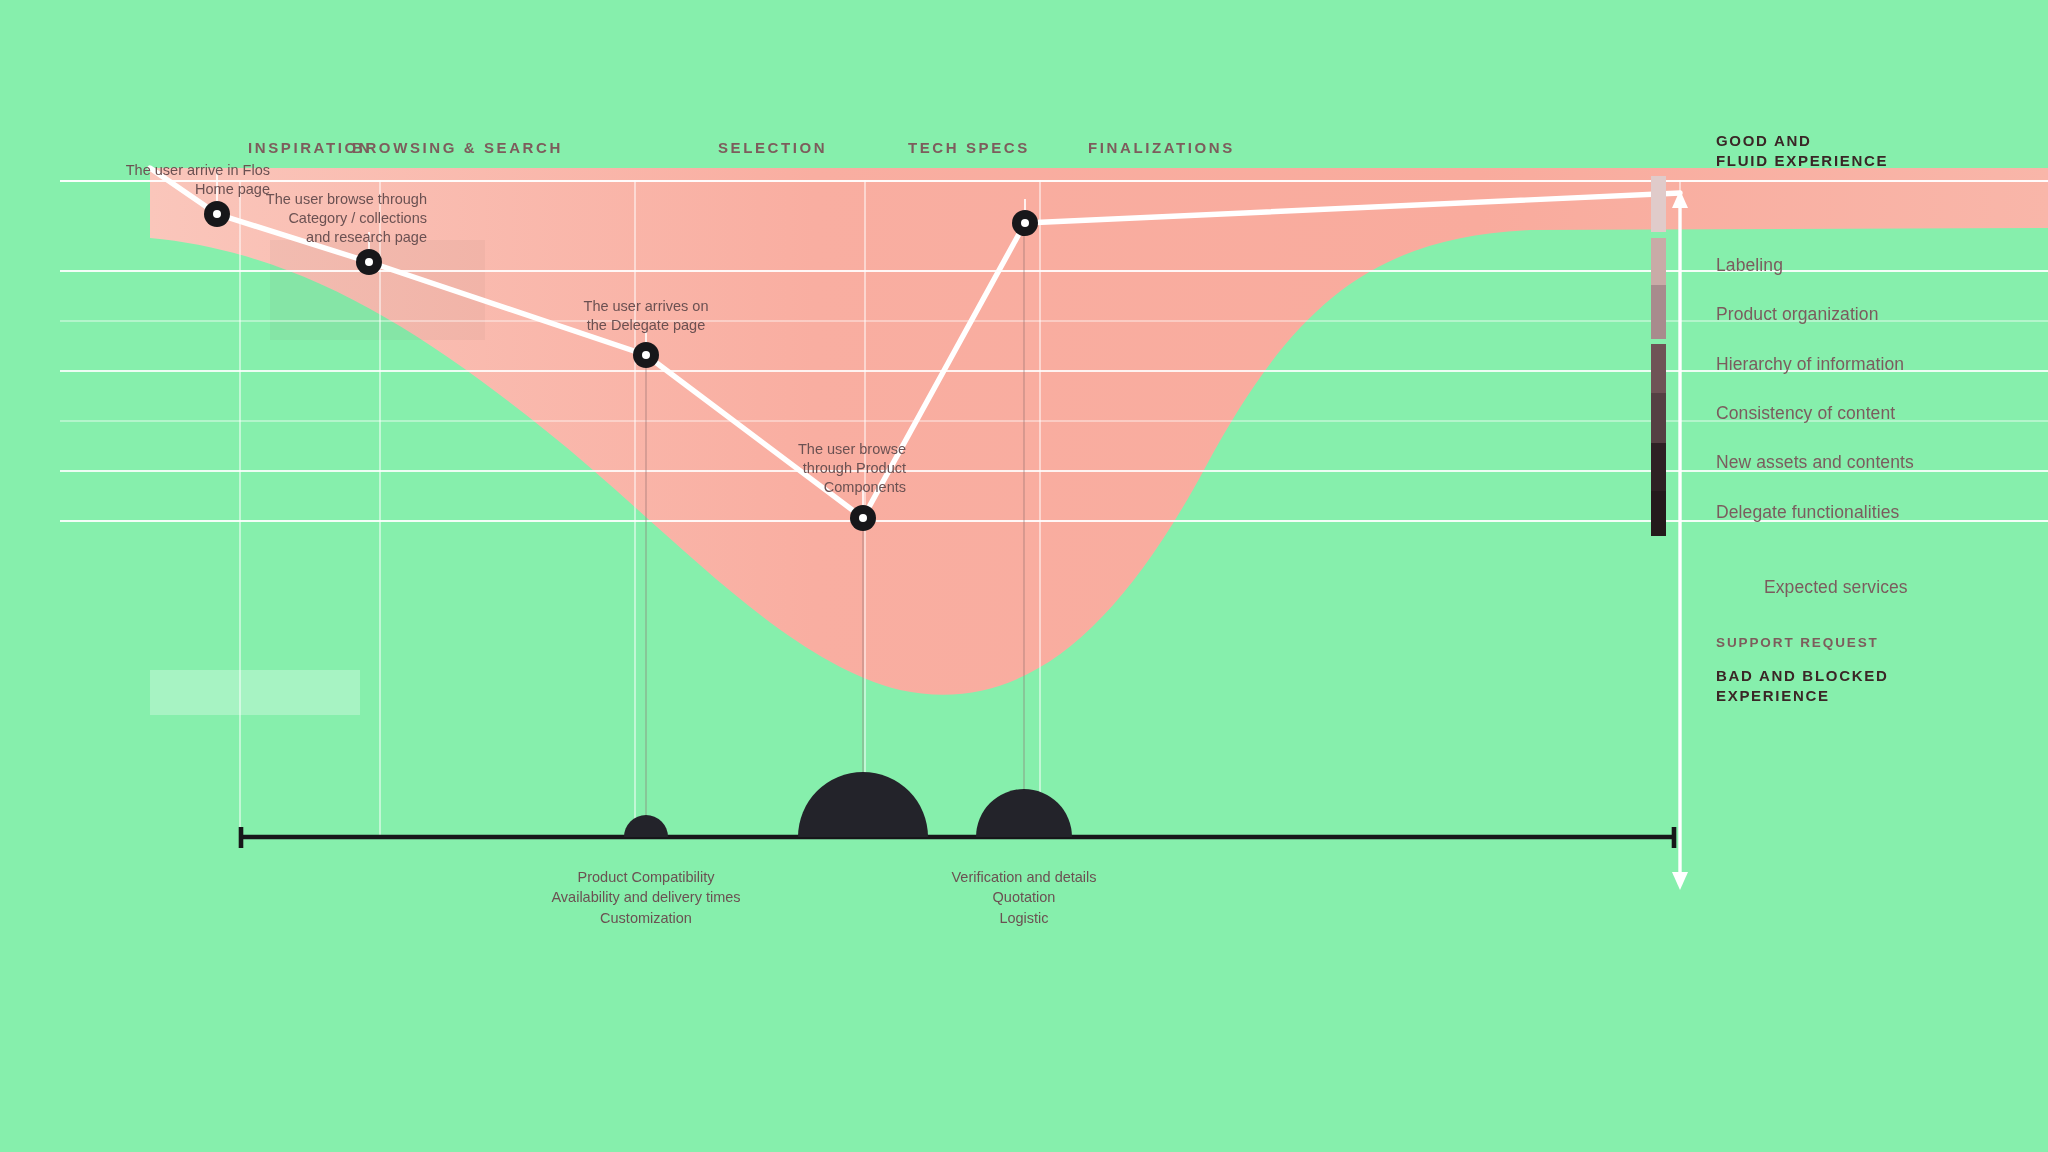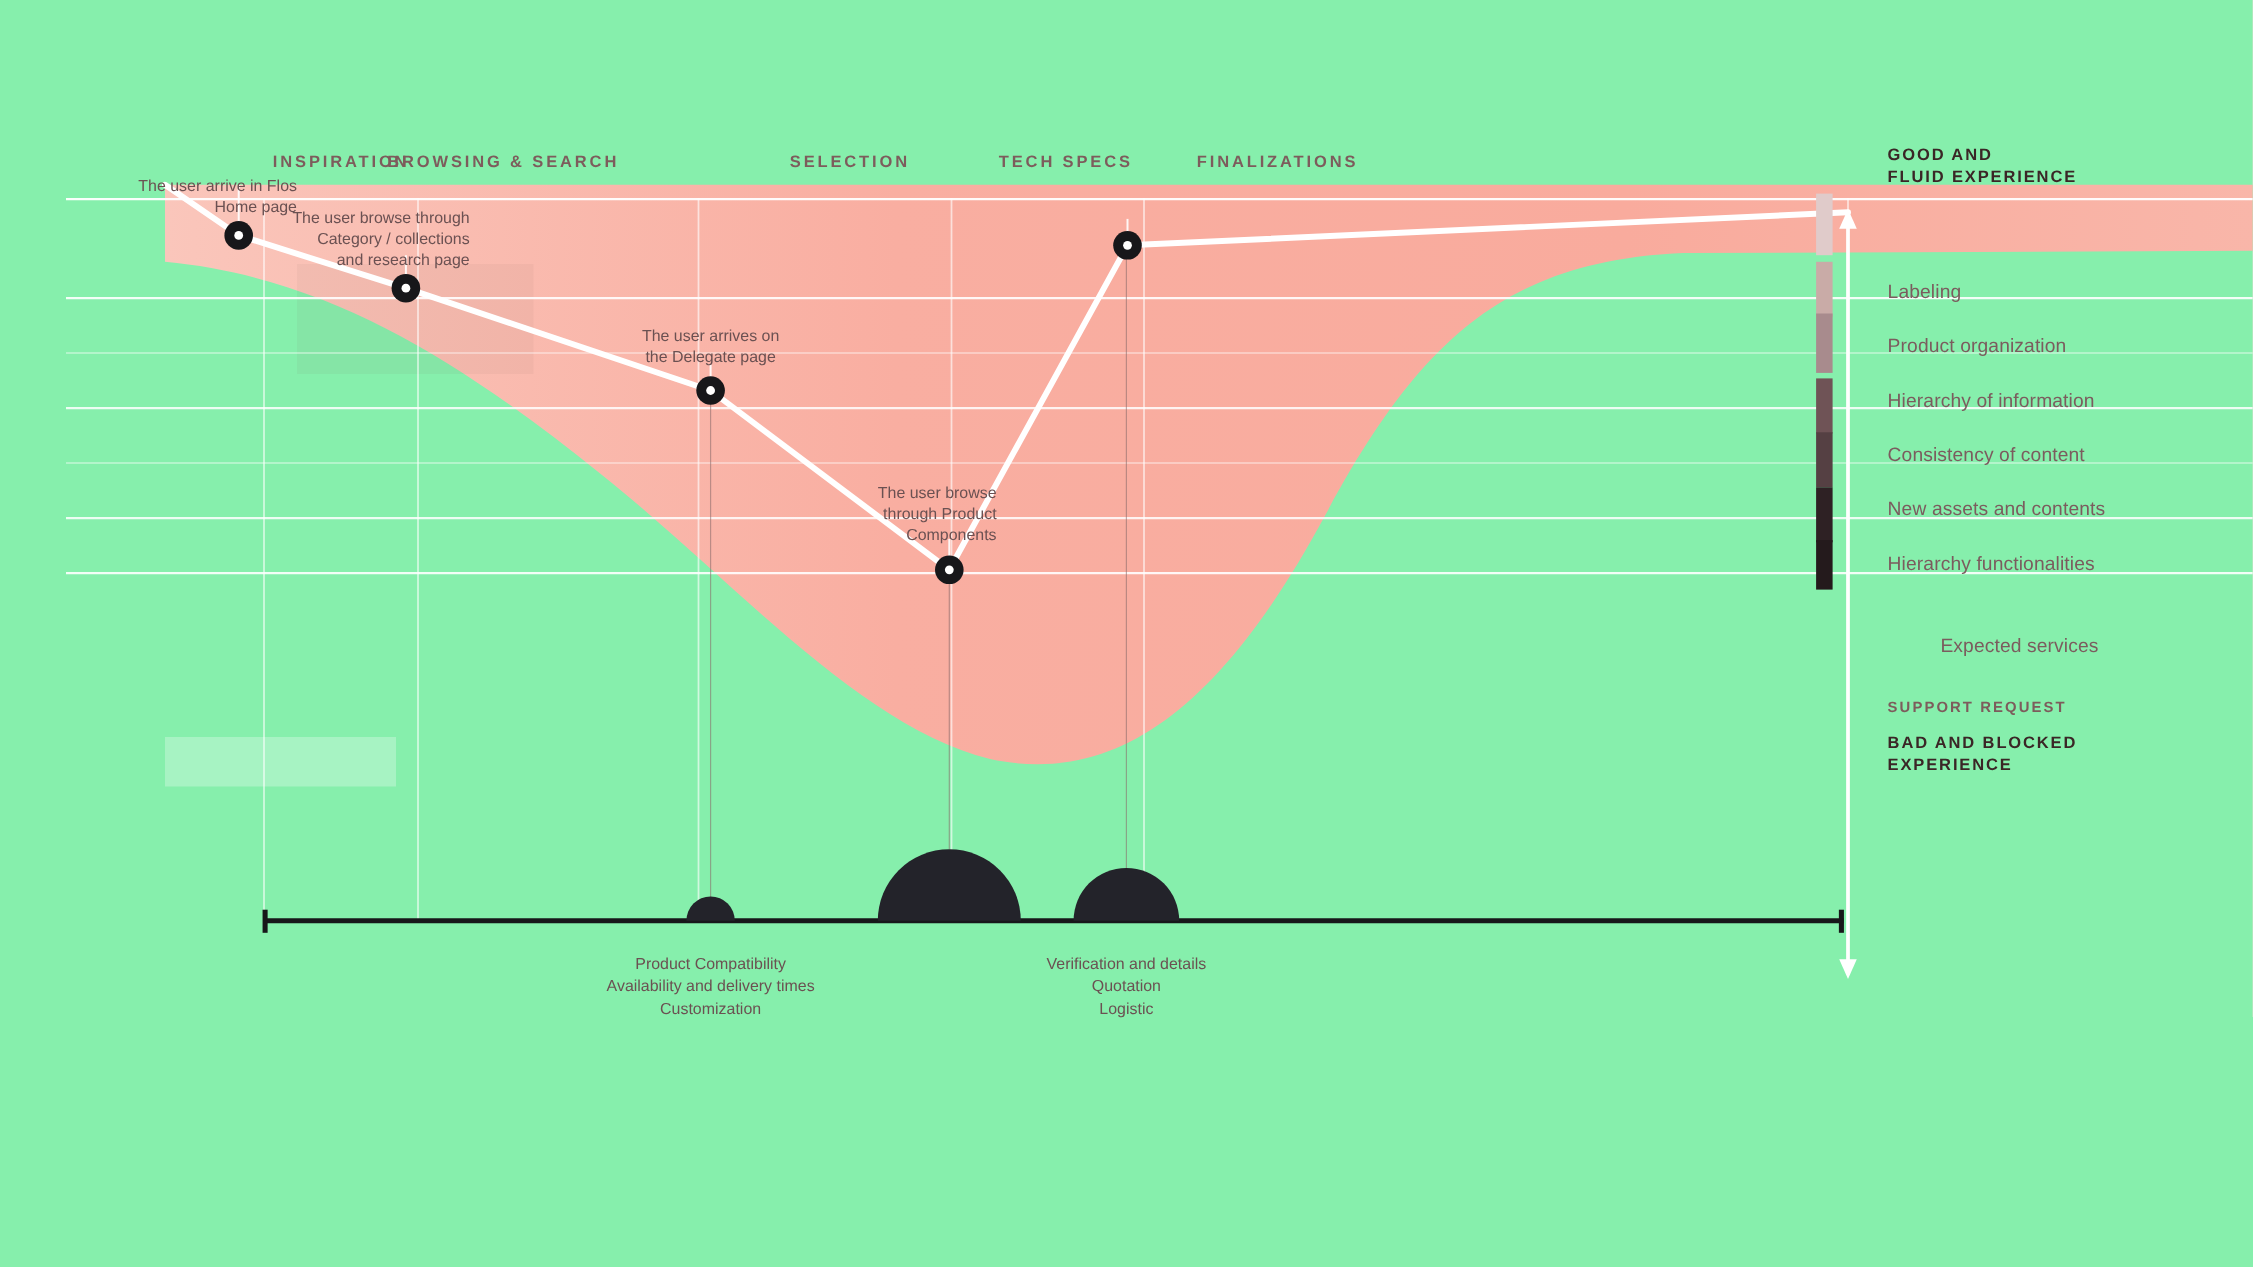"Hierarchy functionalities" div.dim-label { text: Hierarchy -> Delegate }
